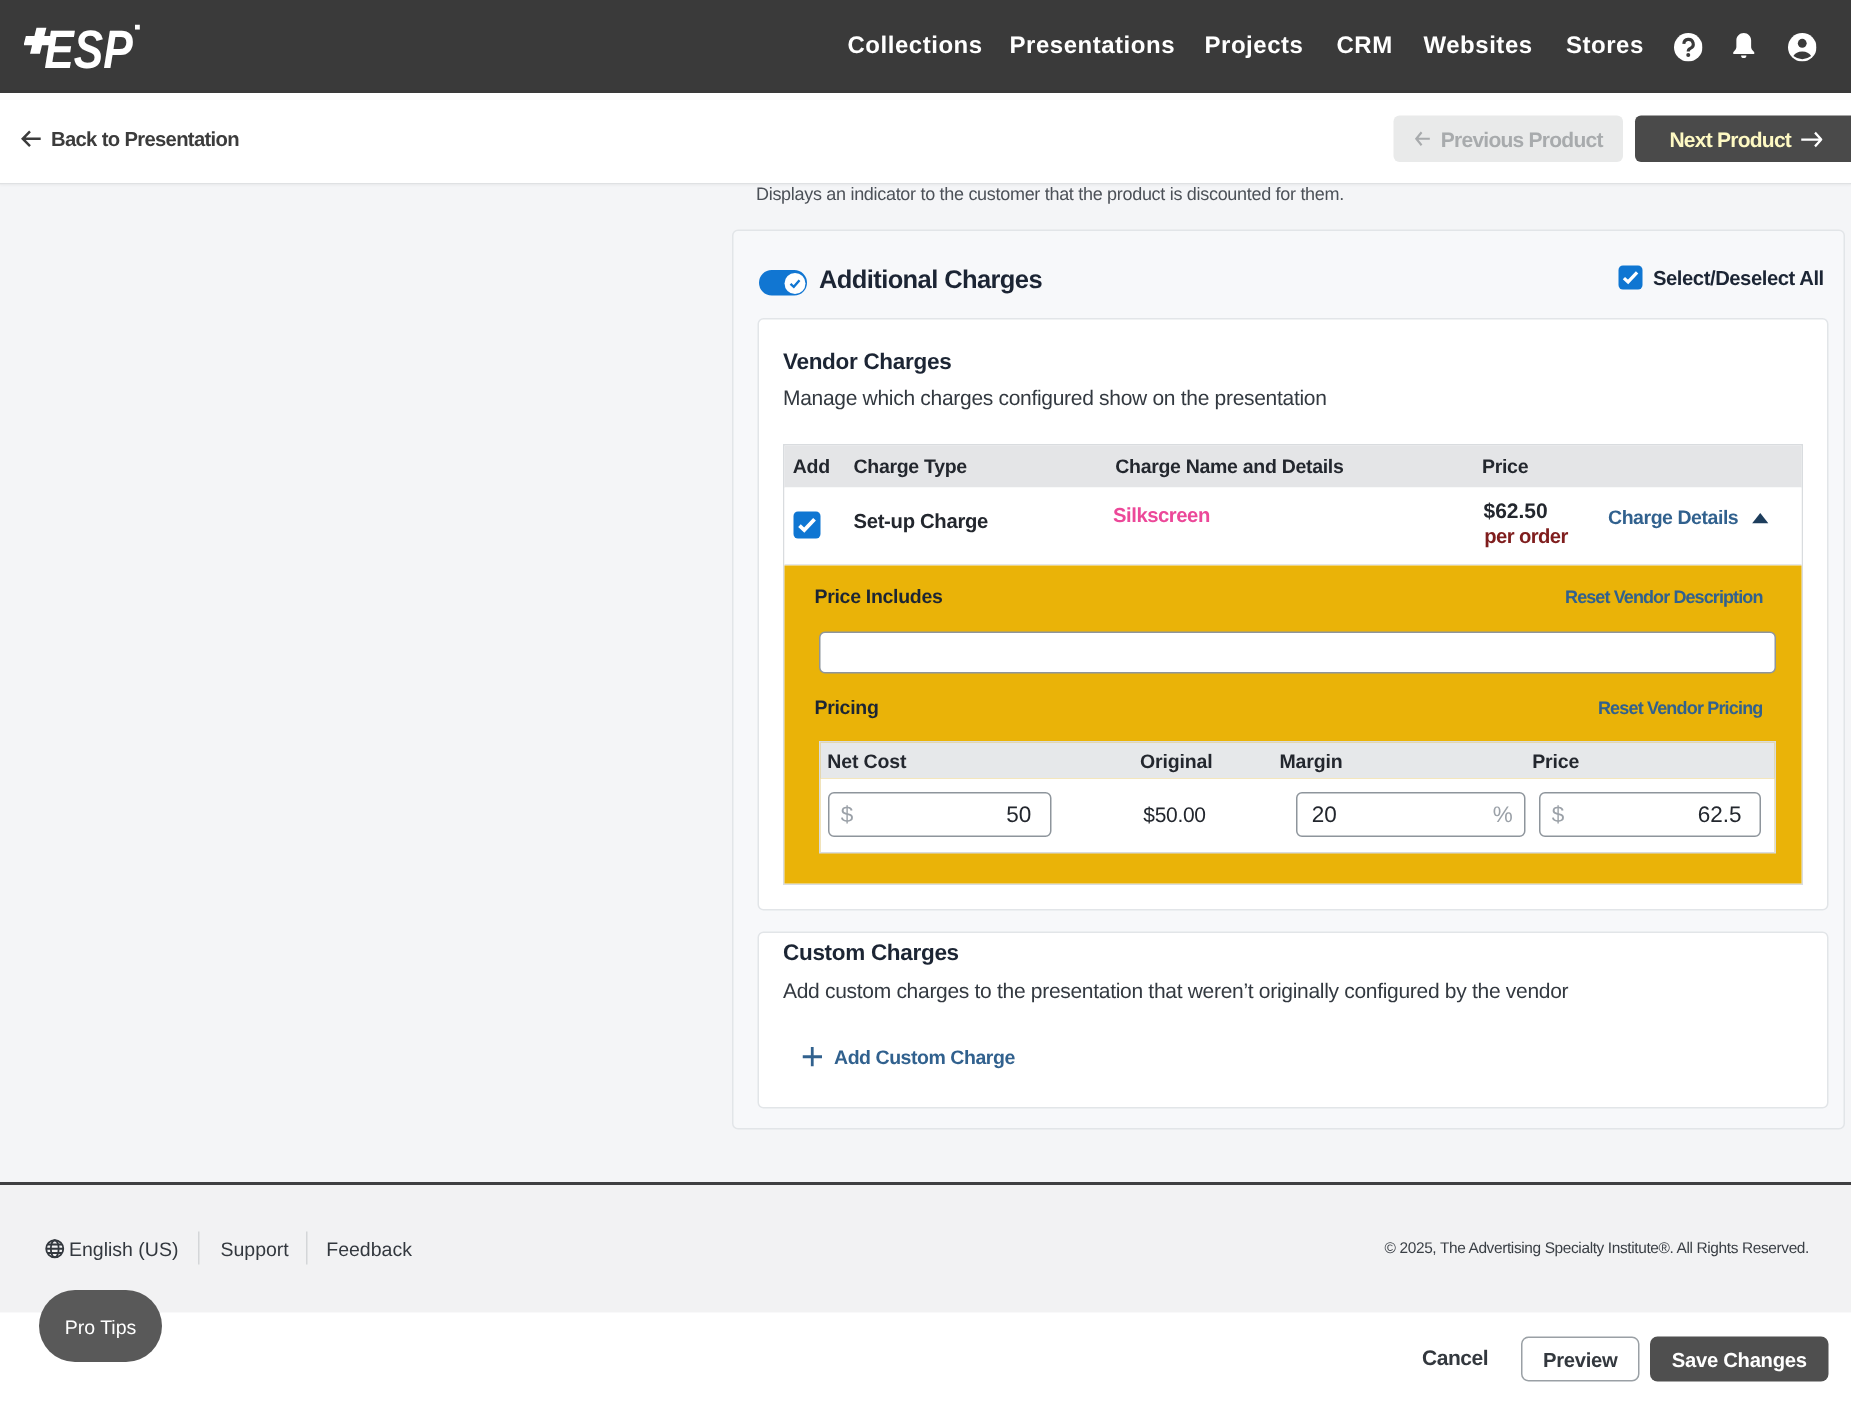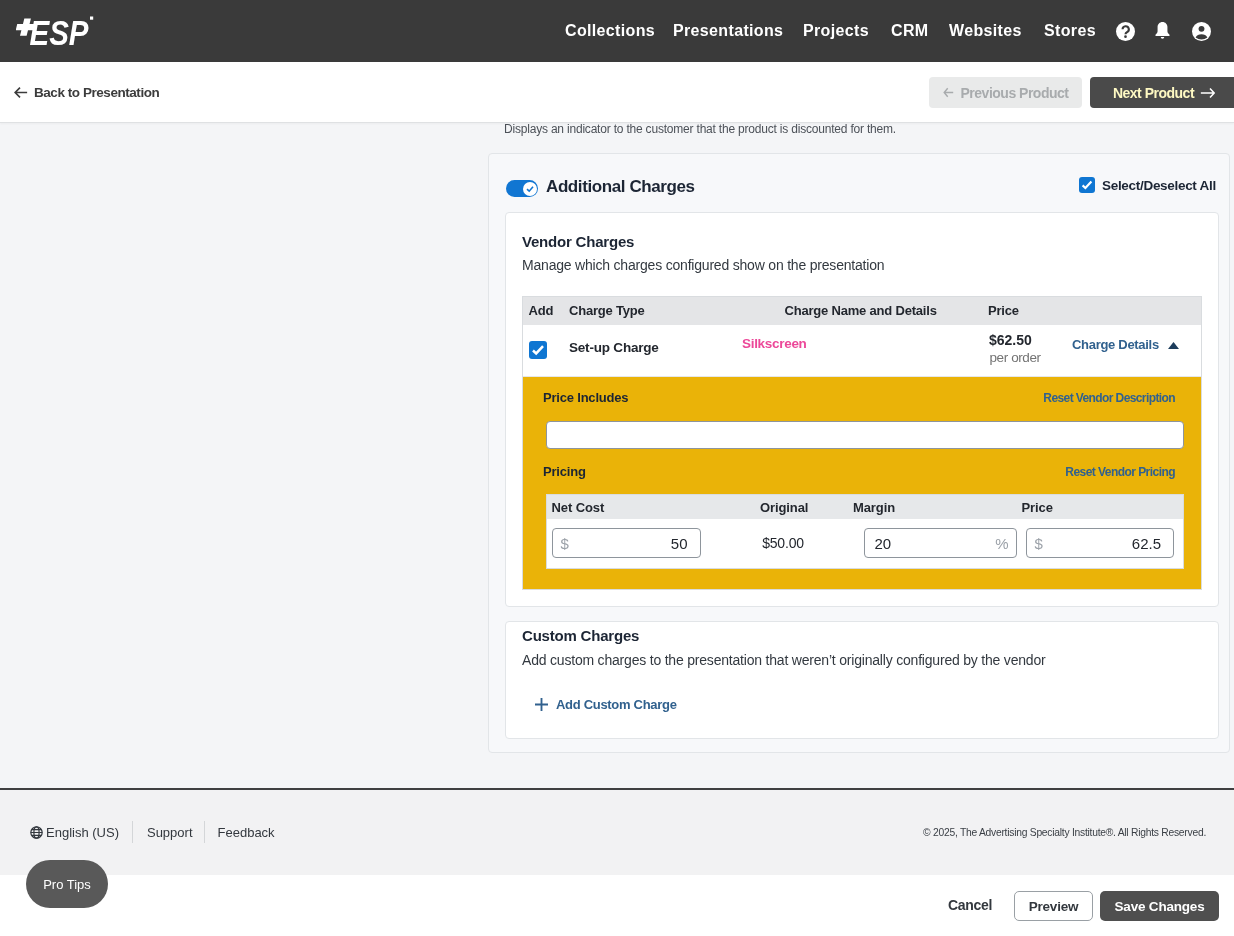"Charge Name and Details" span { margin-left: 41px -> none }
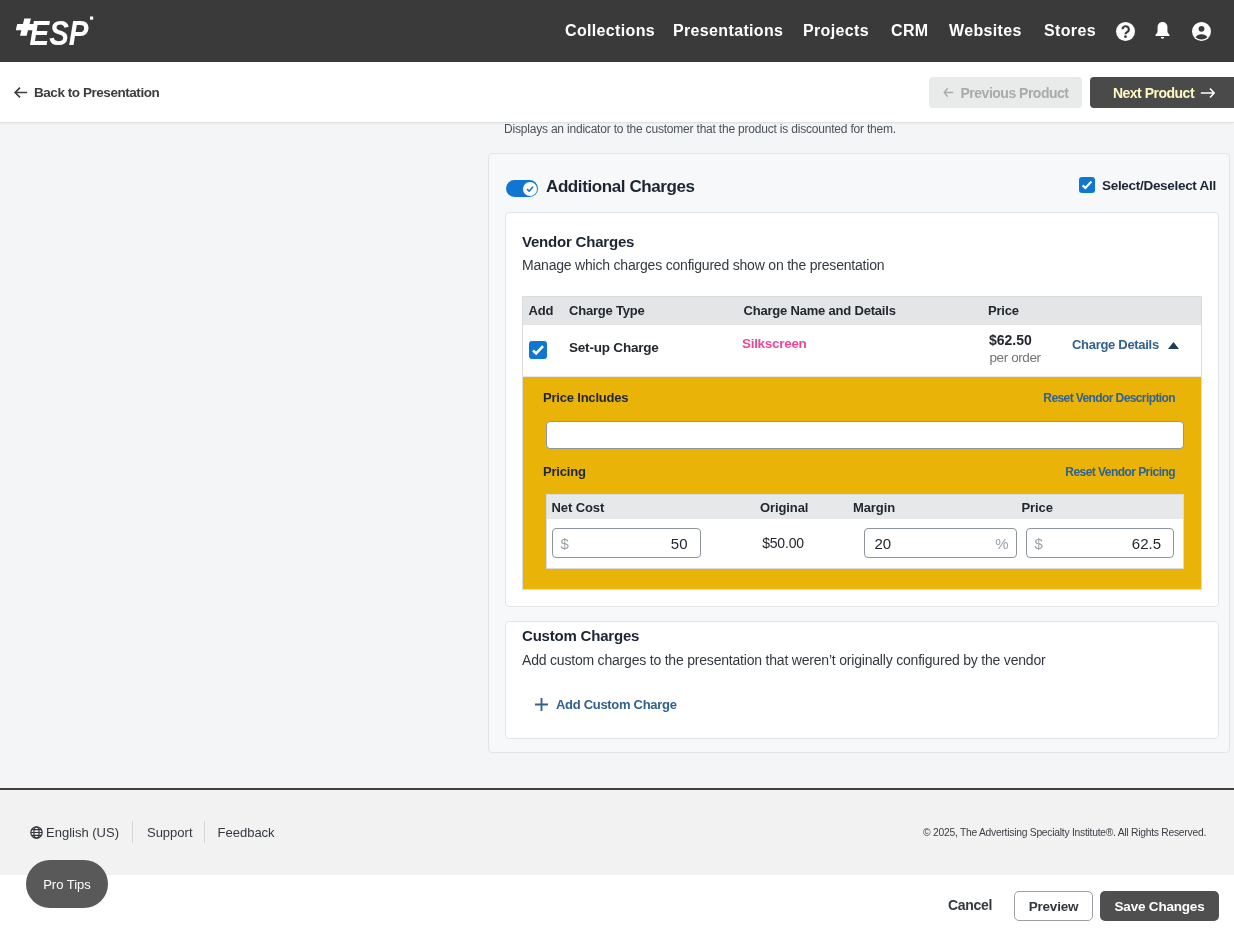"per order" span { color: #737373 -> #7f1d1d; font-weight: none -> bold }
